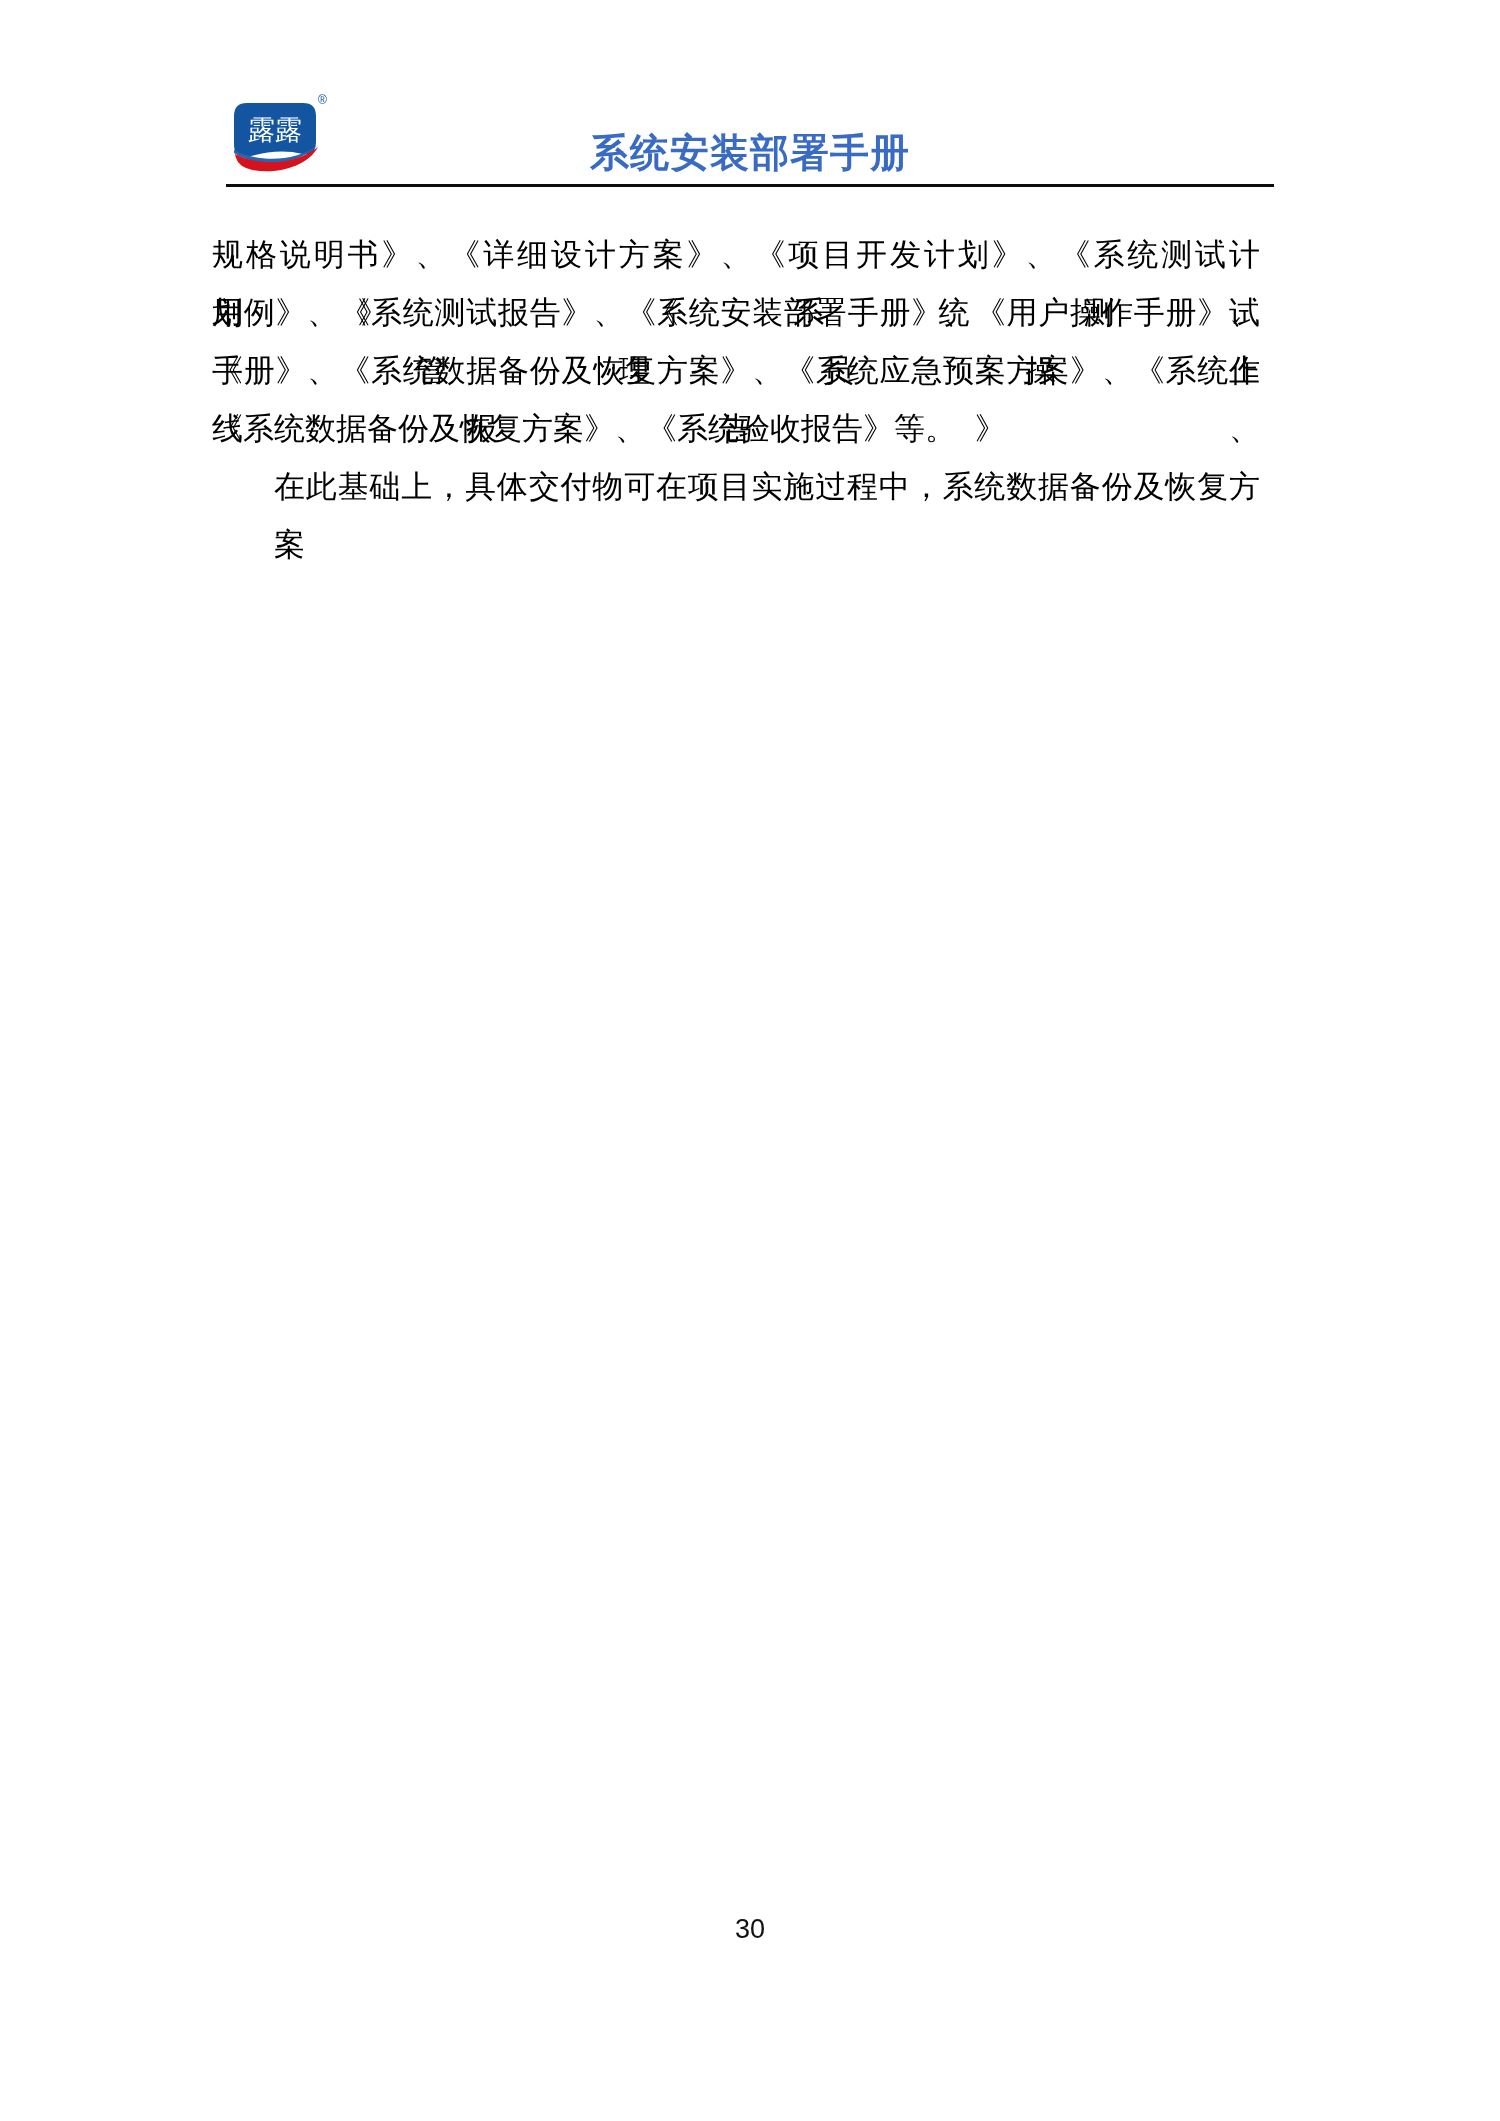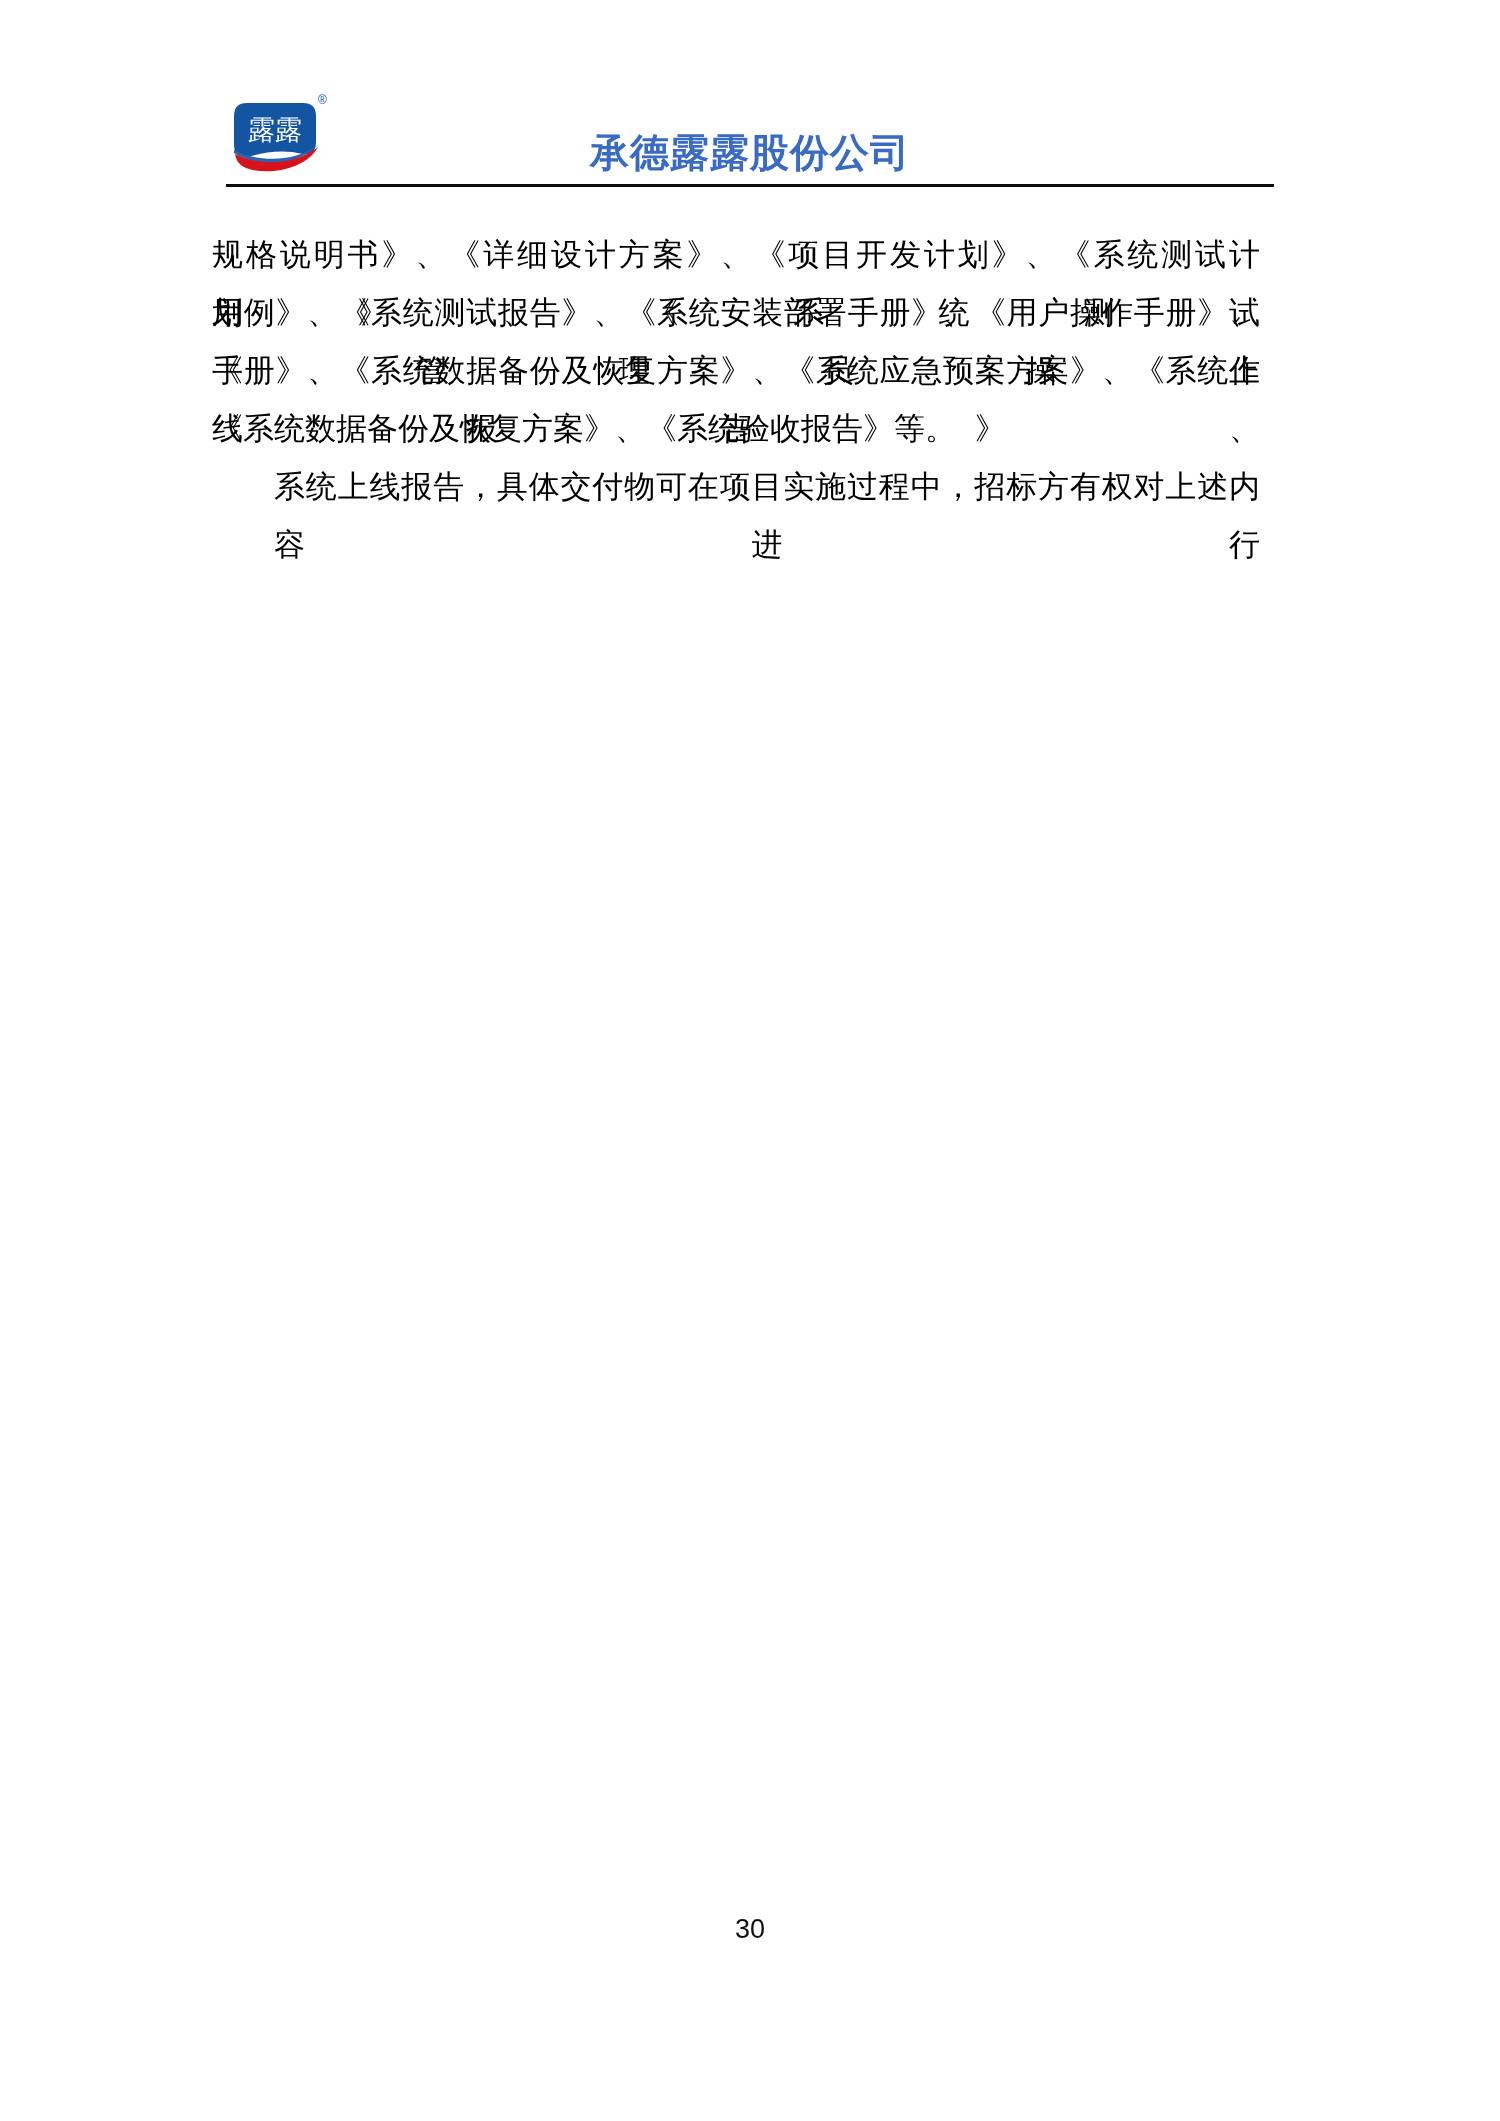"承德露露股份公司" div.page-title { text: 承德露露股份公司 -> 系统安装部署手册 }
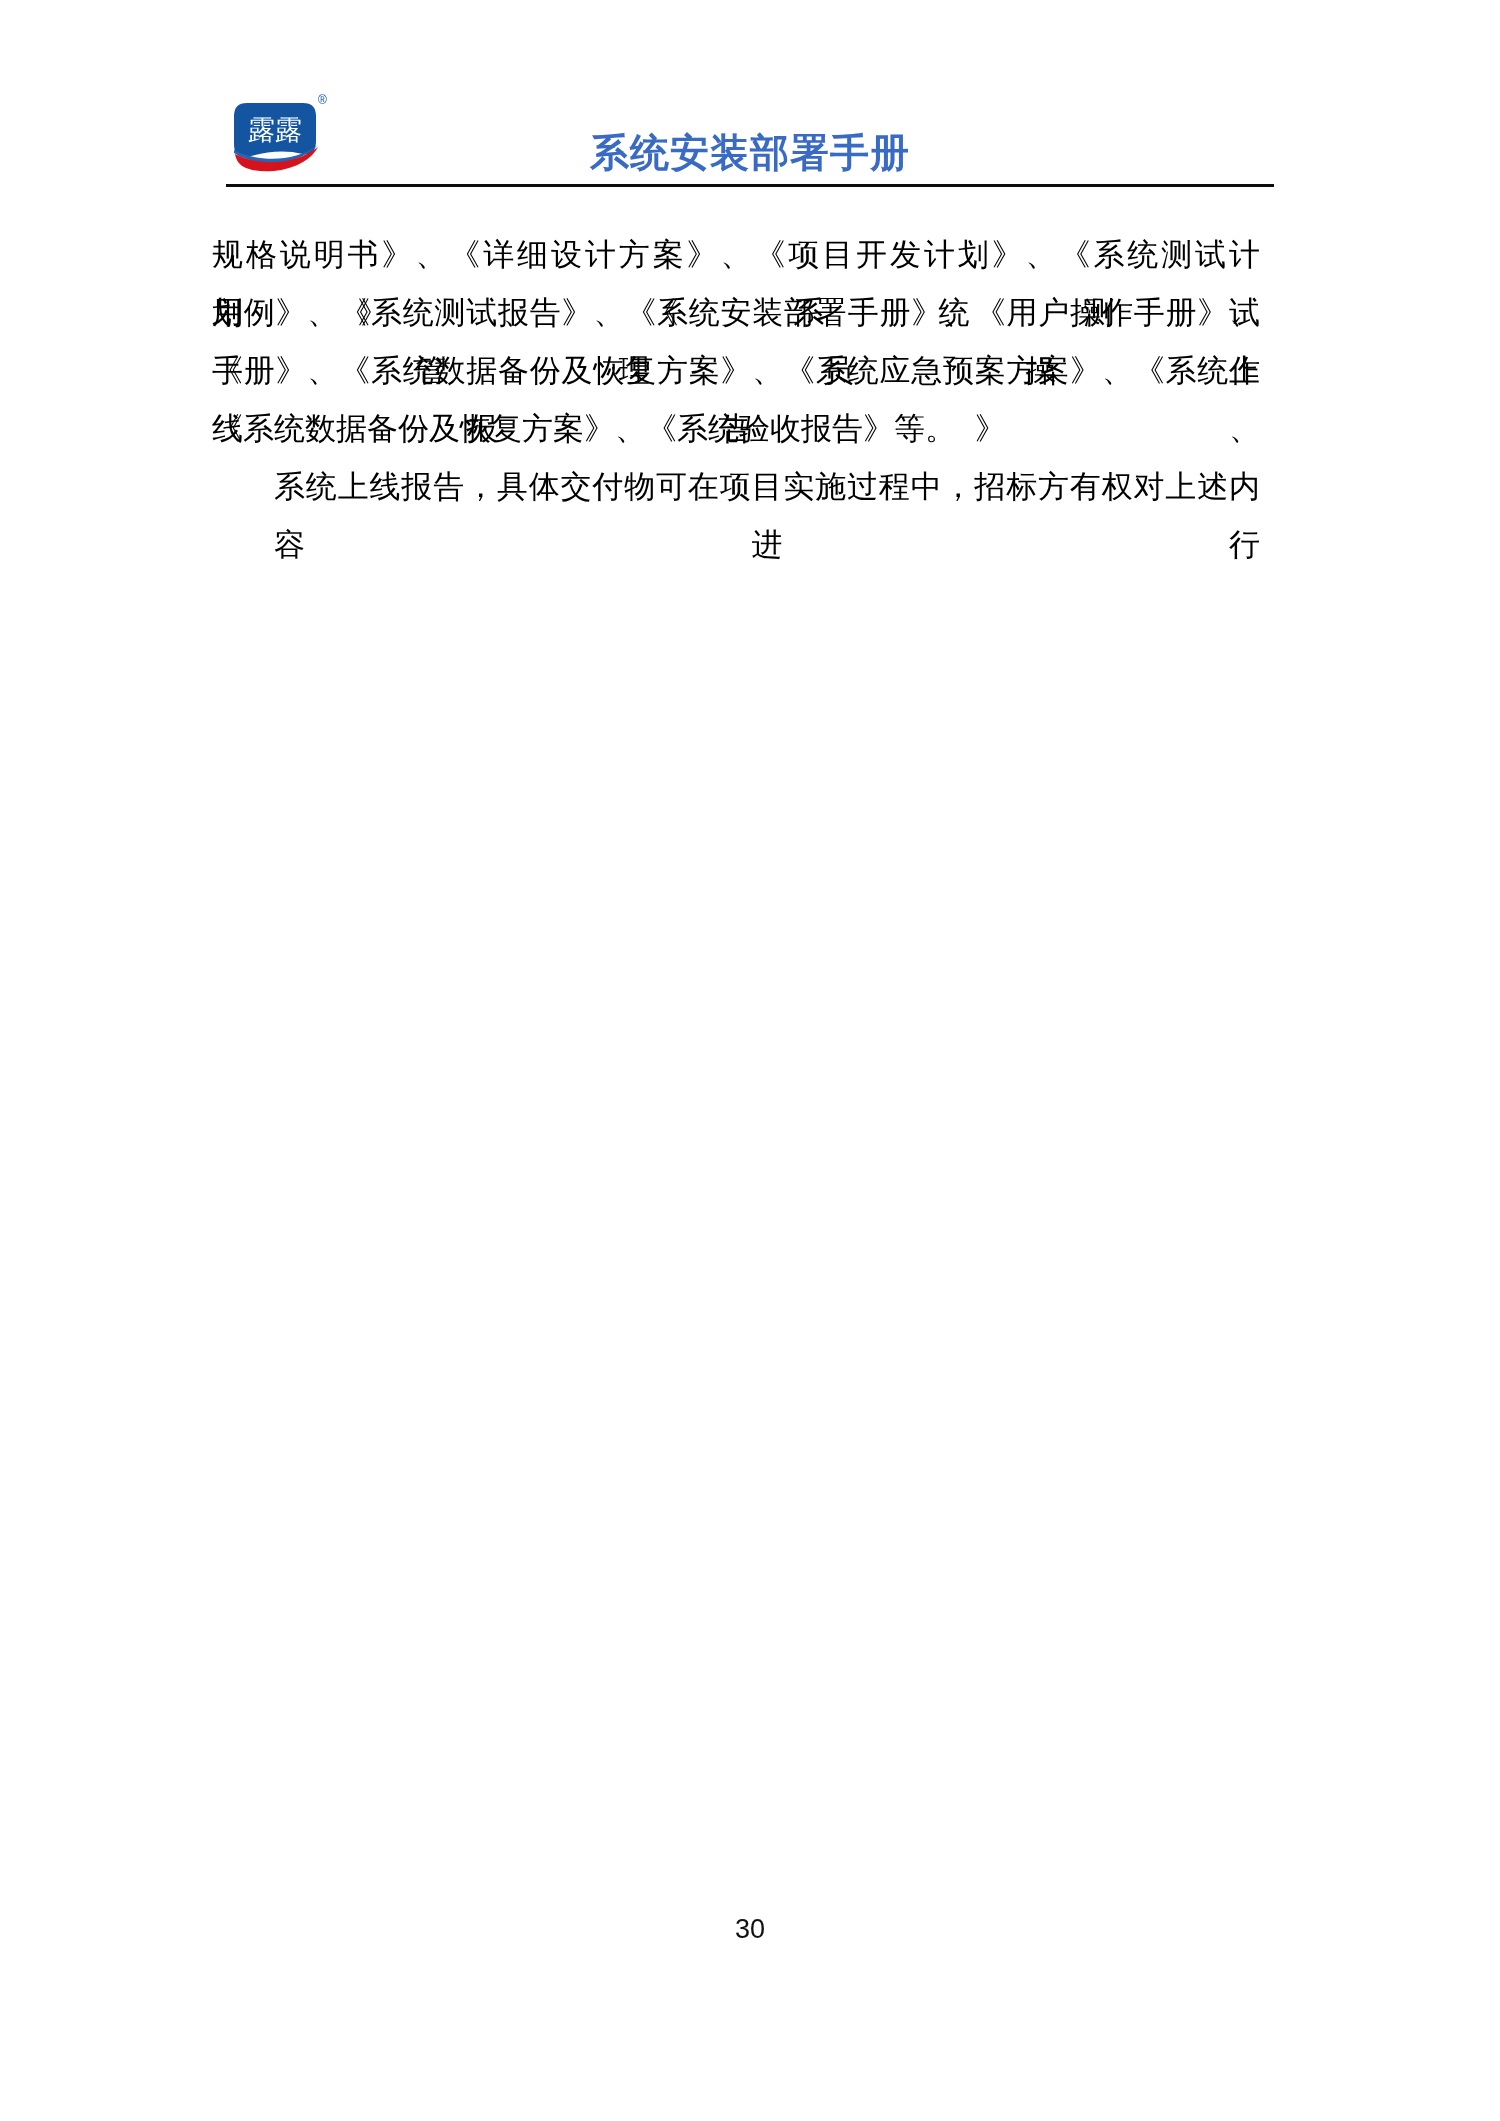"系统上线报告，具体交付物可在项目实施过程中，招标方有权对上述内容进行" div.line { text: 系统上线报告，具体交付物可在项目实施过程中，招标方有权对上述内容进行 -> 在此基础上，具体交付物可在项目实施过程中，系统数据备份及恢复方案 }
